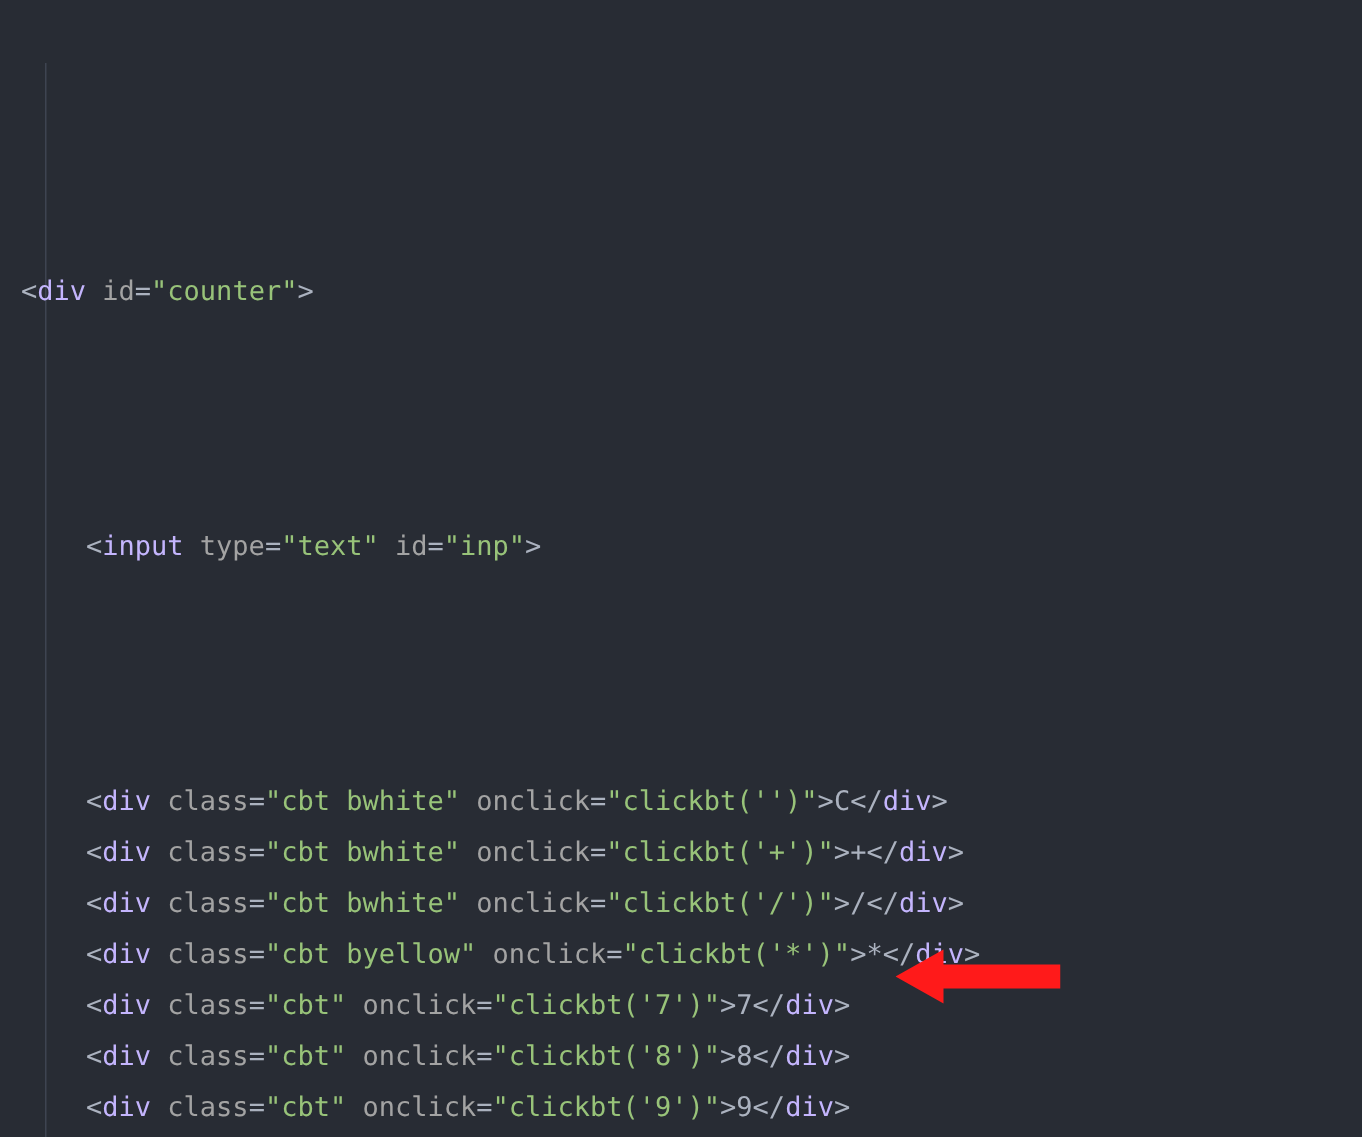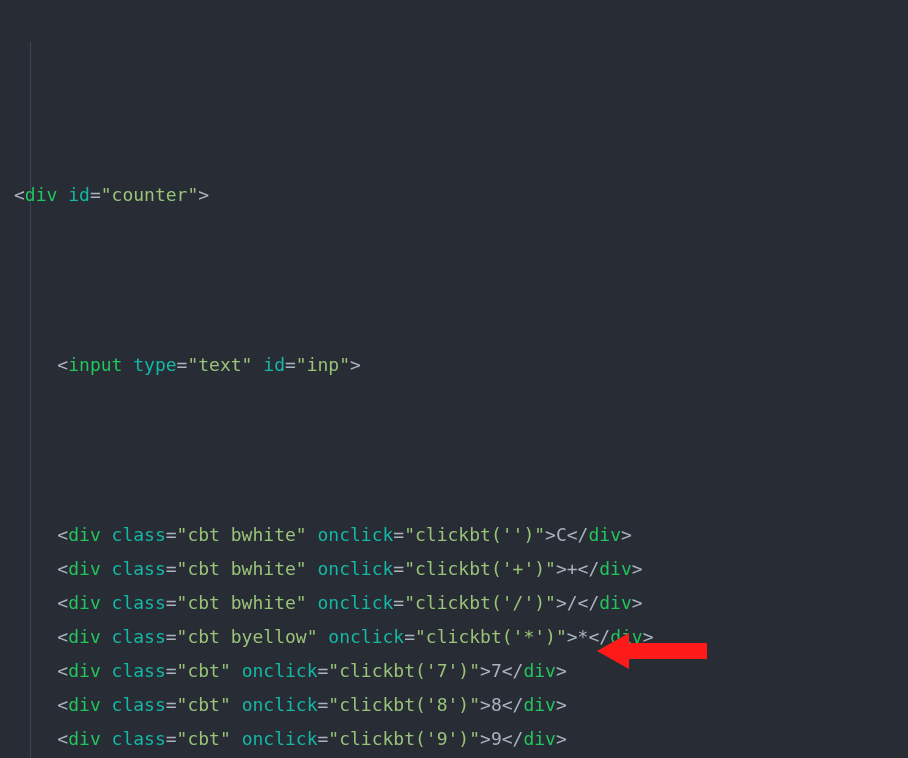"div" .p-tag { color: #22c55e -> #c4b5fd }
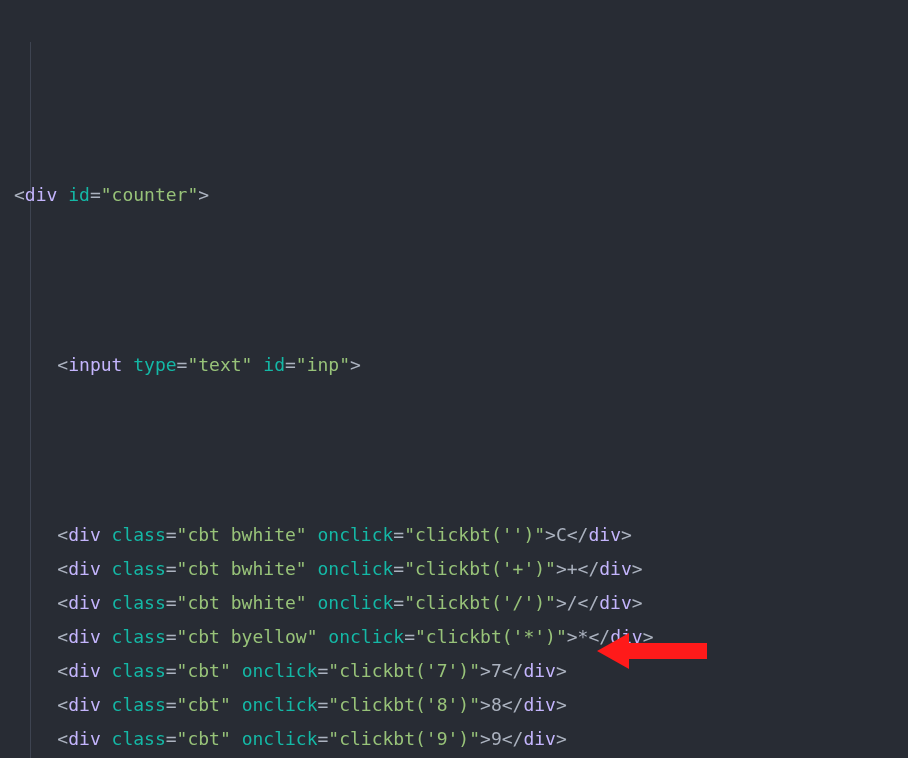"id" .p-attr { color: #14b8a6 -> #a3a3a3 }
